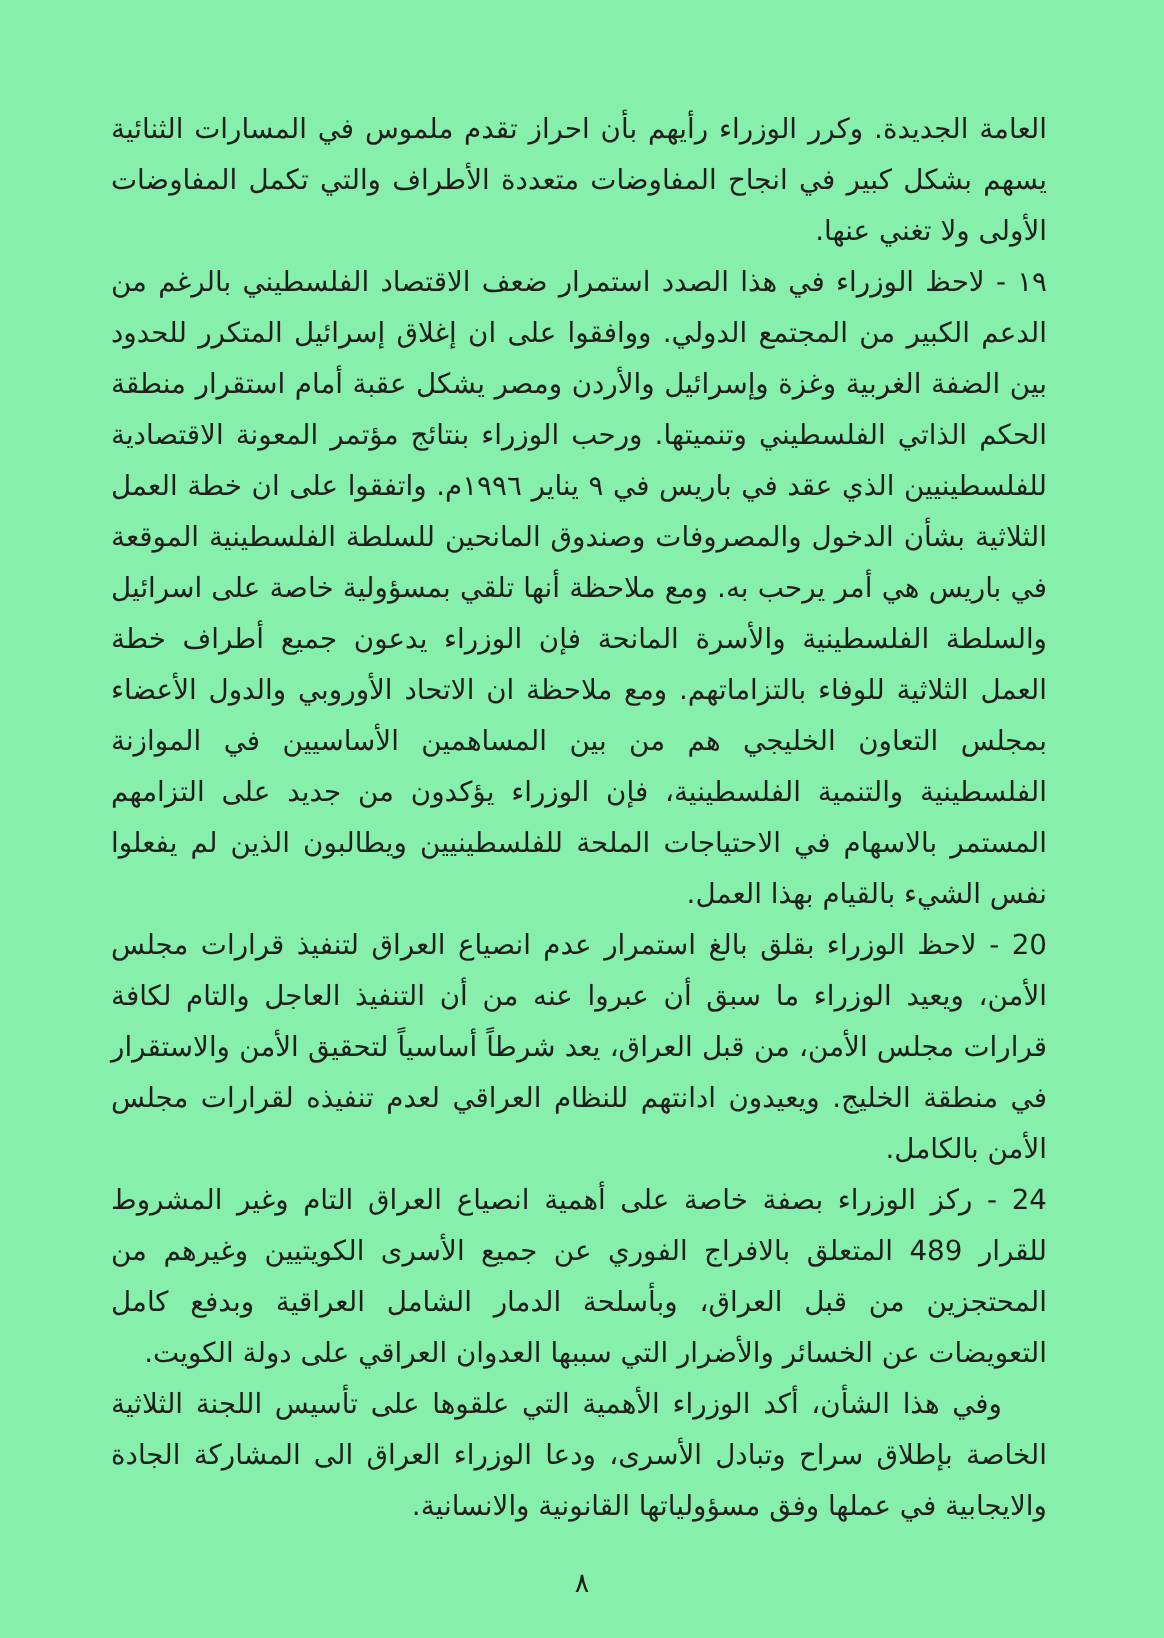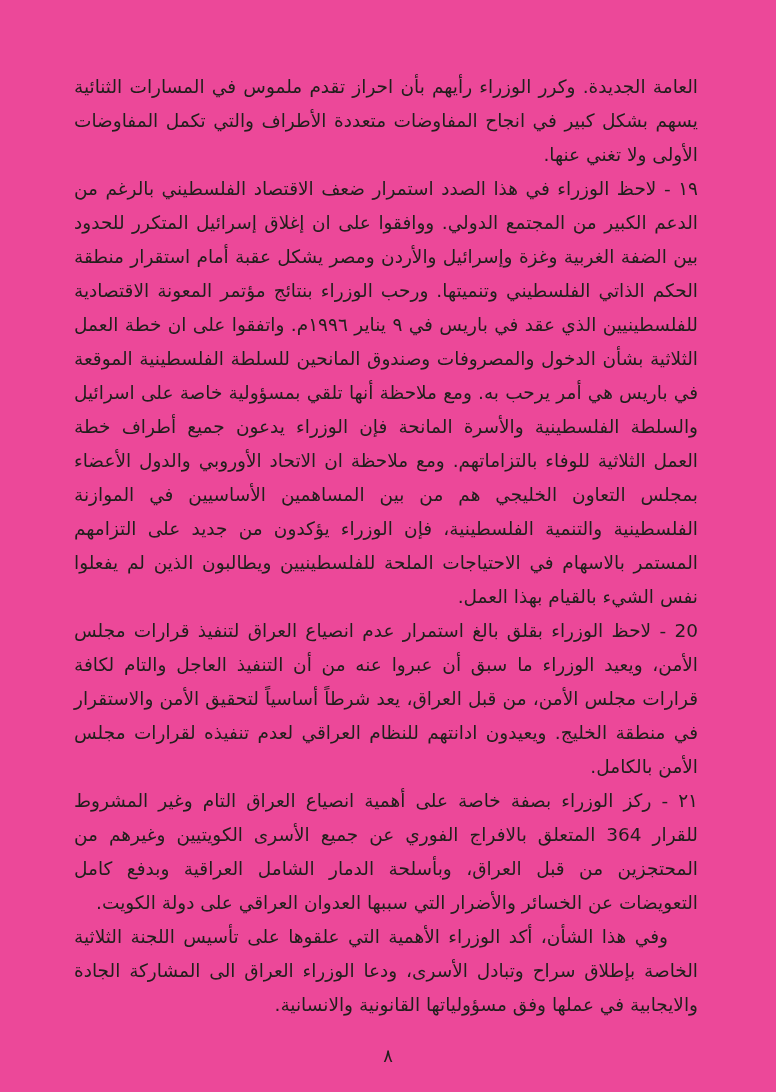"العامة الجديدة. وكرر الوزراء رأيهم" .page { background: #ec4899 -> #86efac }
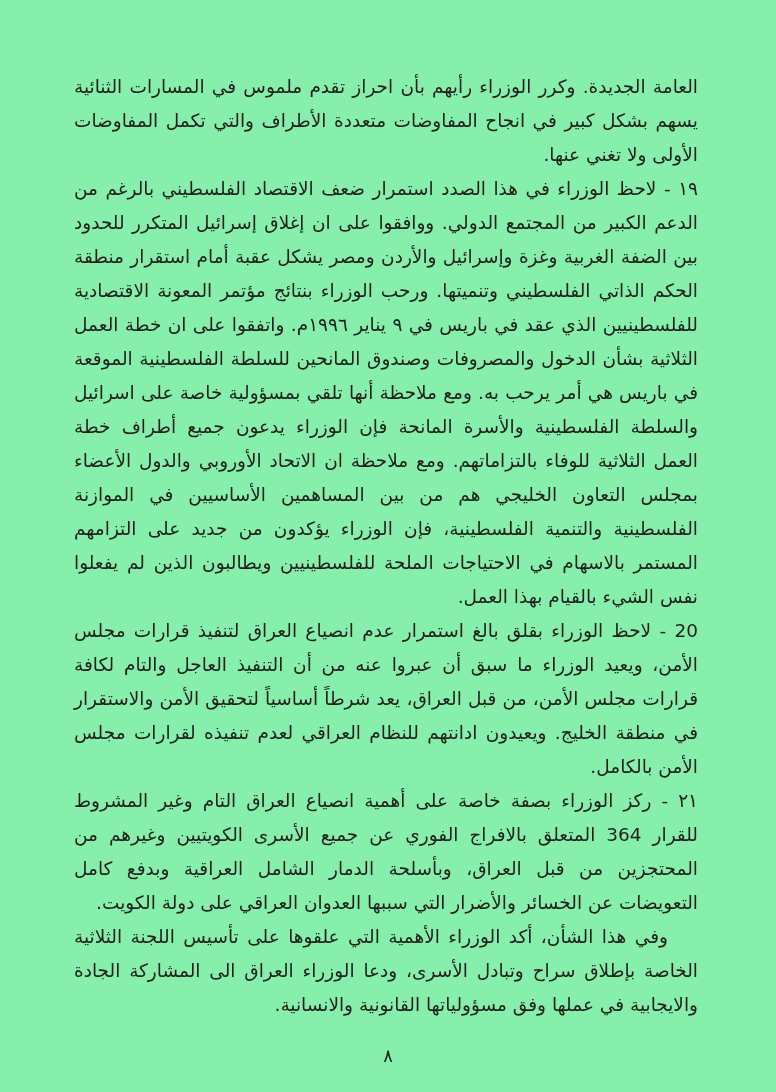"ركز الوزراء بصفة خاصة على" span { text: 364 -> 489 }
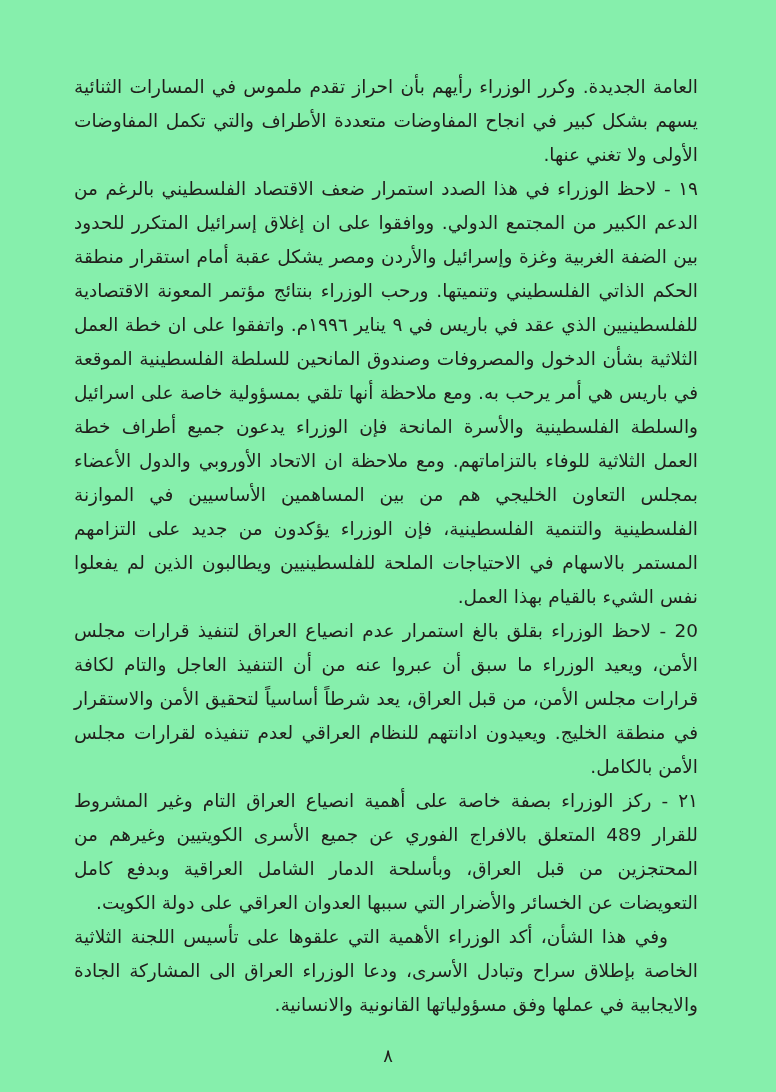"٢١ -" span.para-marker { text: ٢١ -> 24 }
